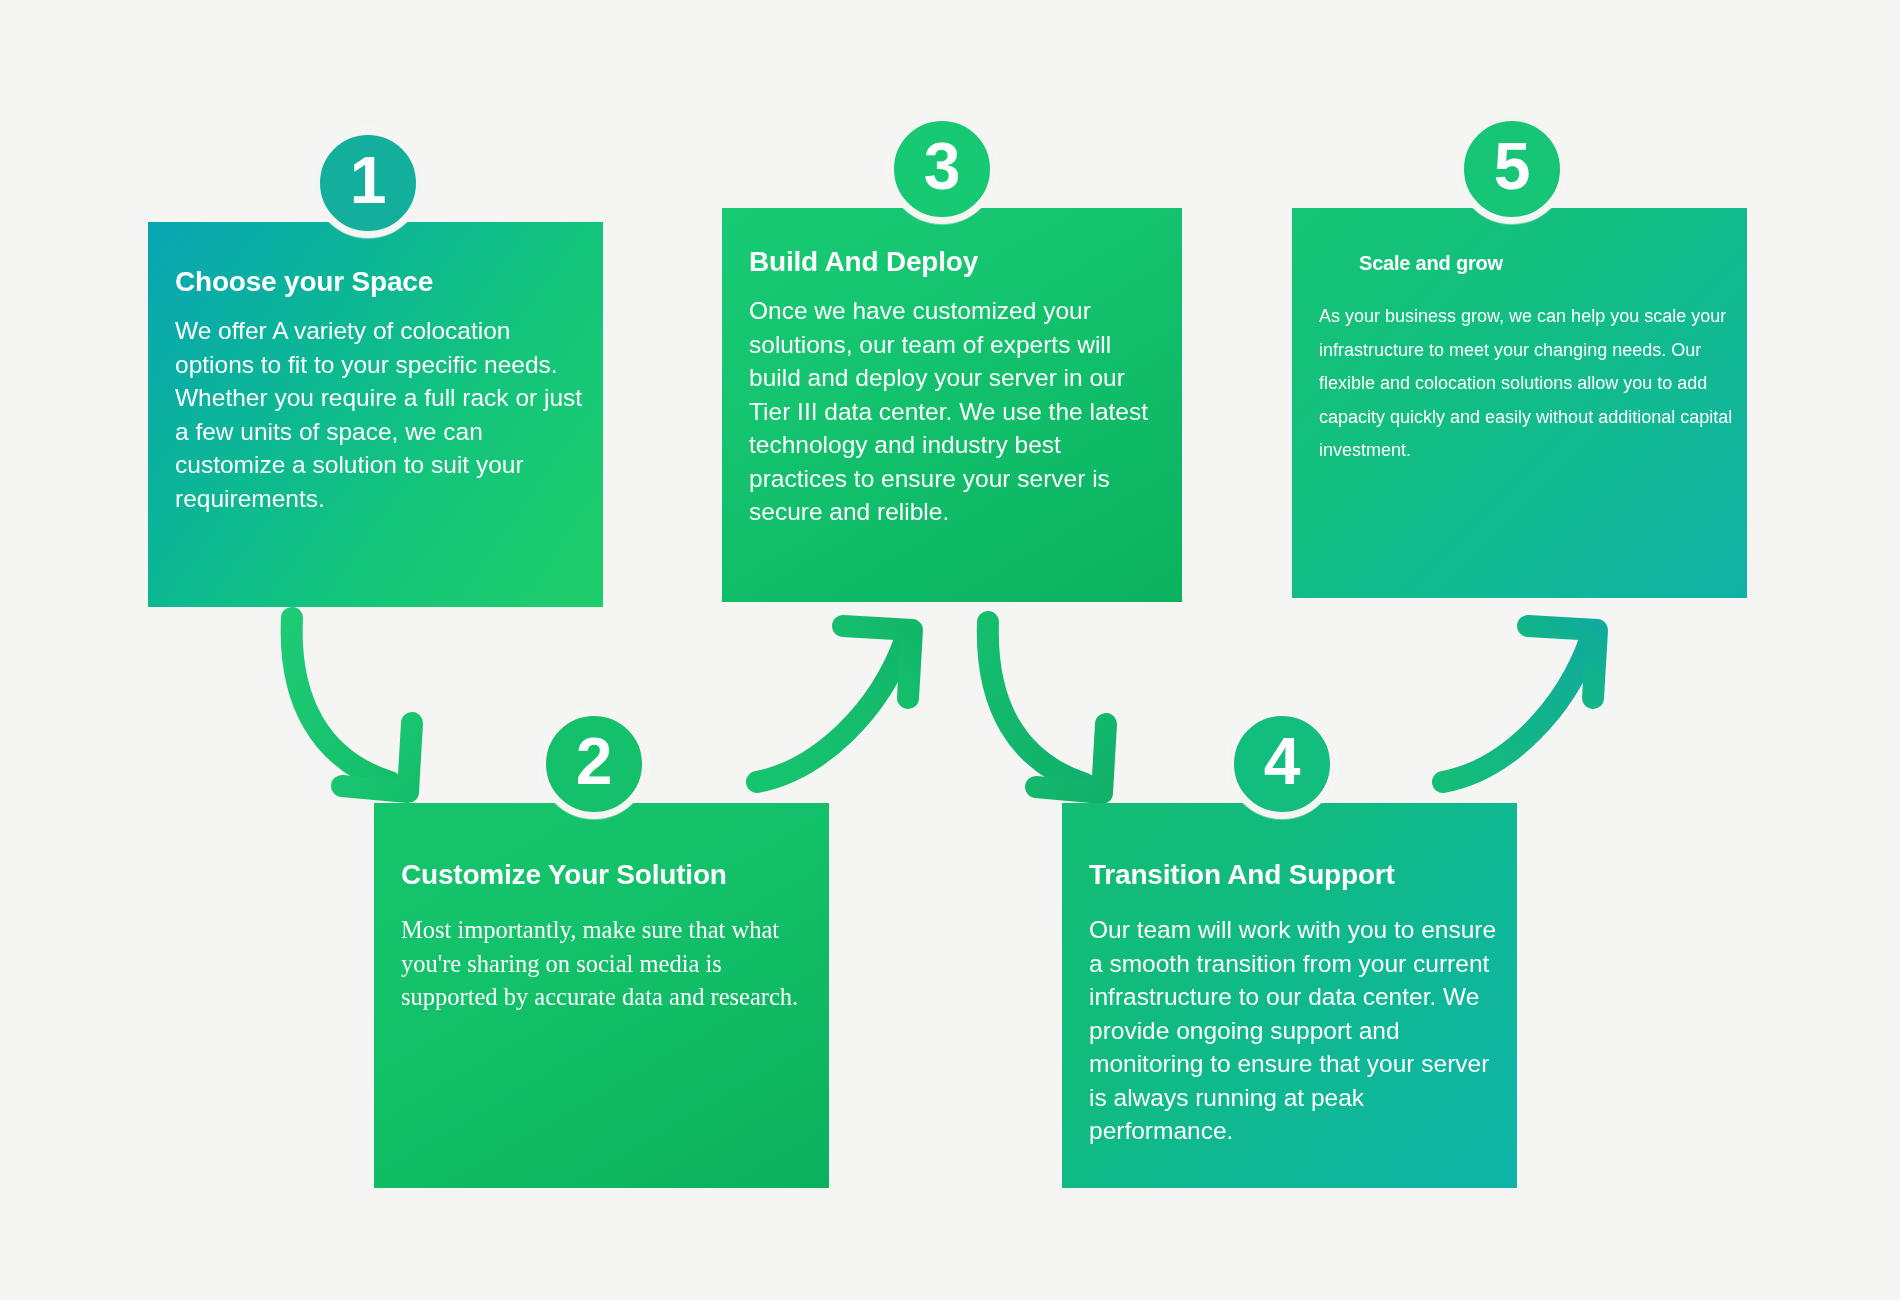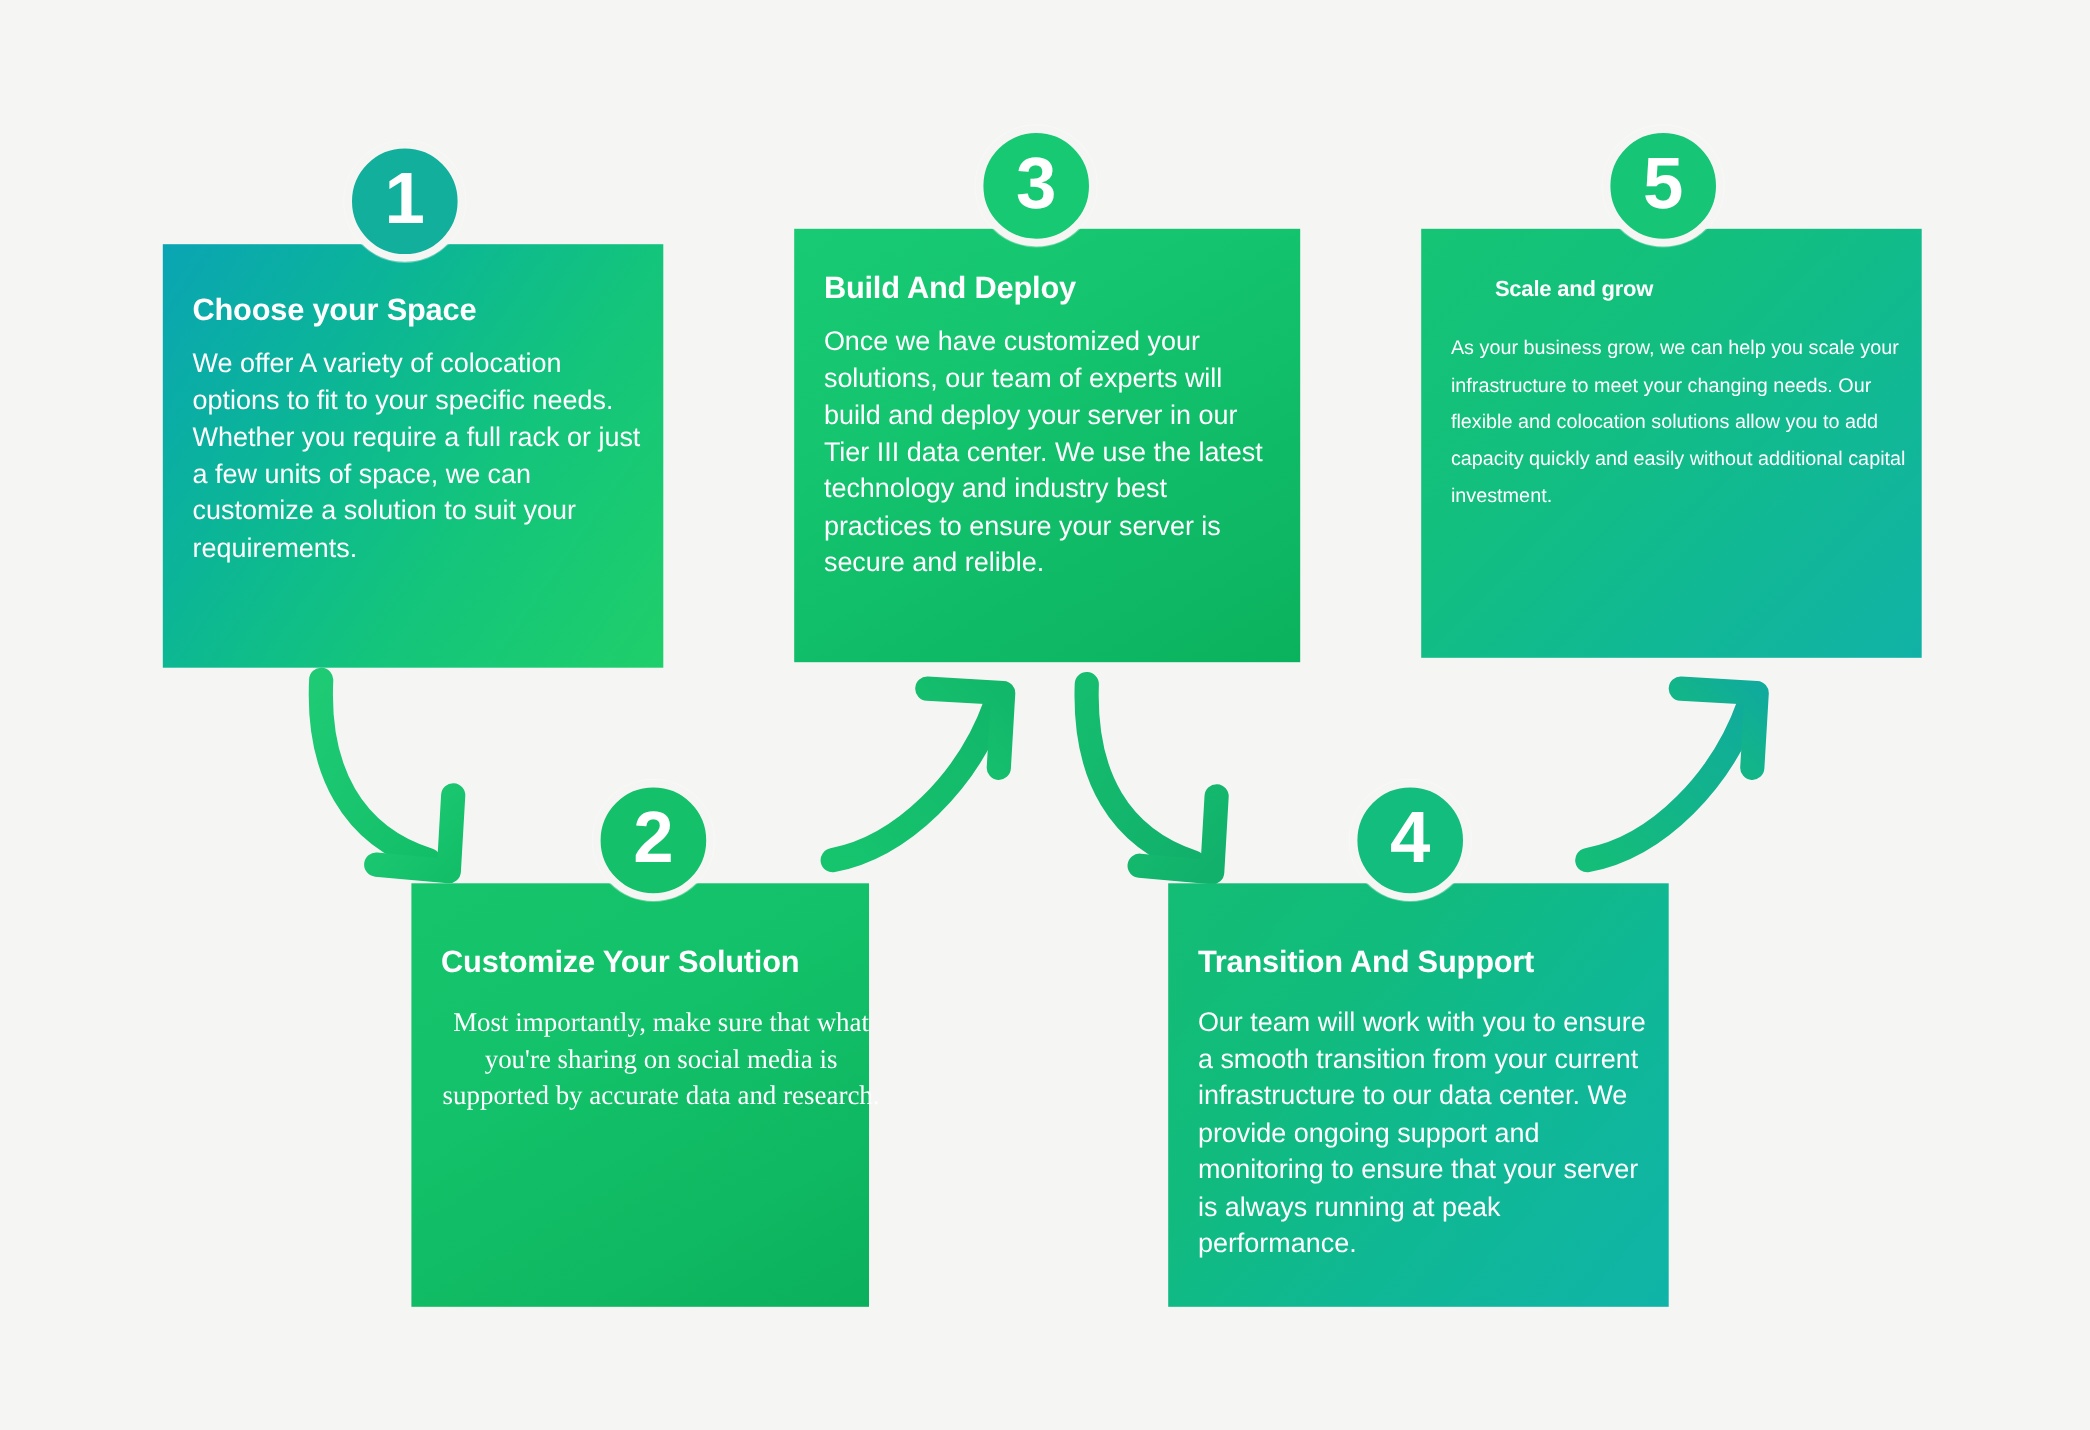"Customize Your Solution" #card-2 { text-align: center -> none; width: 416px -> 455px }
